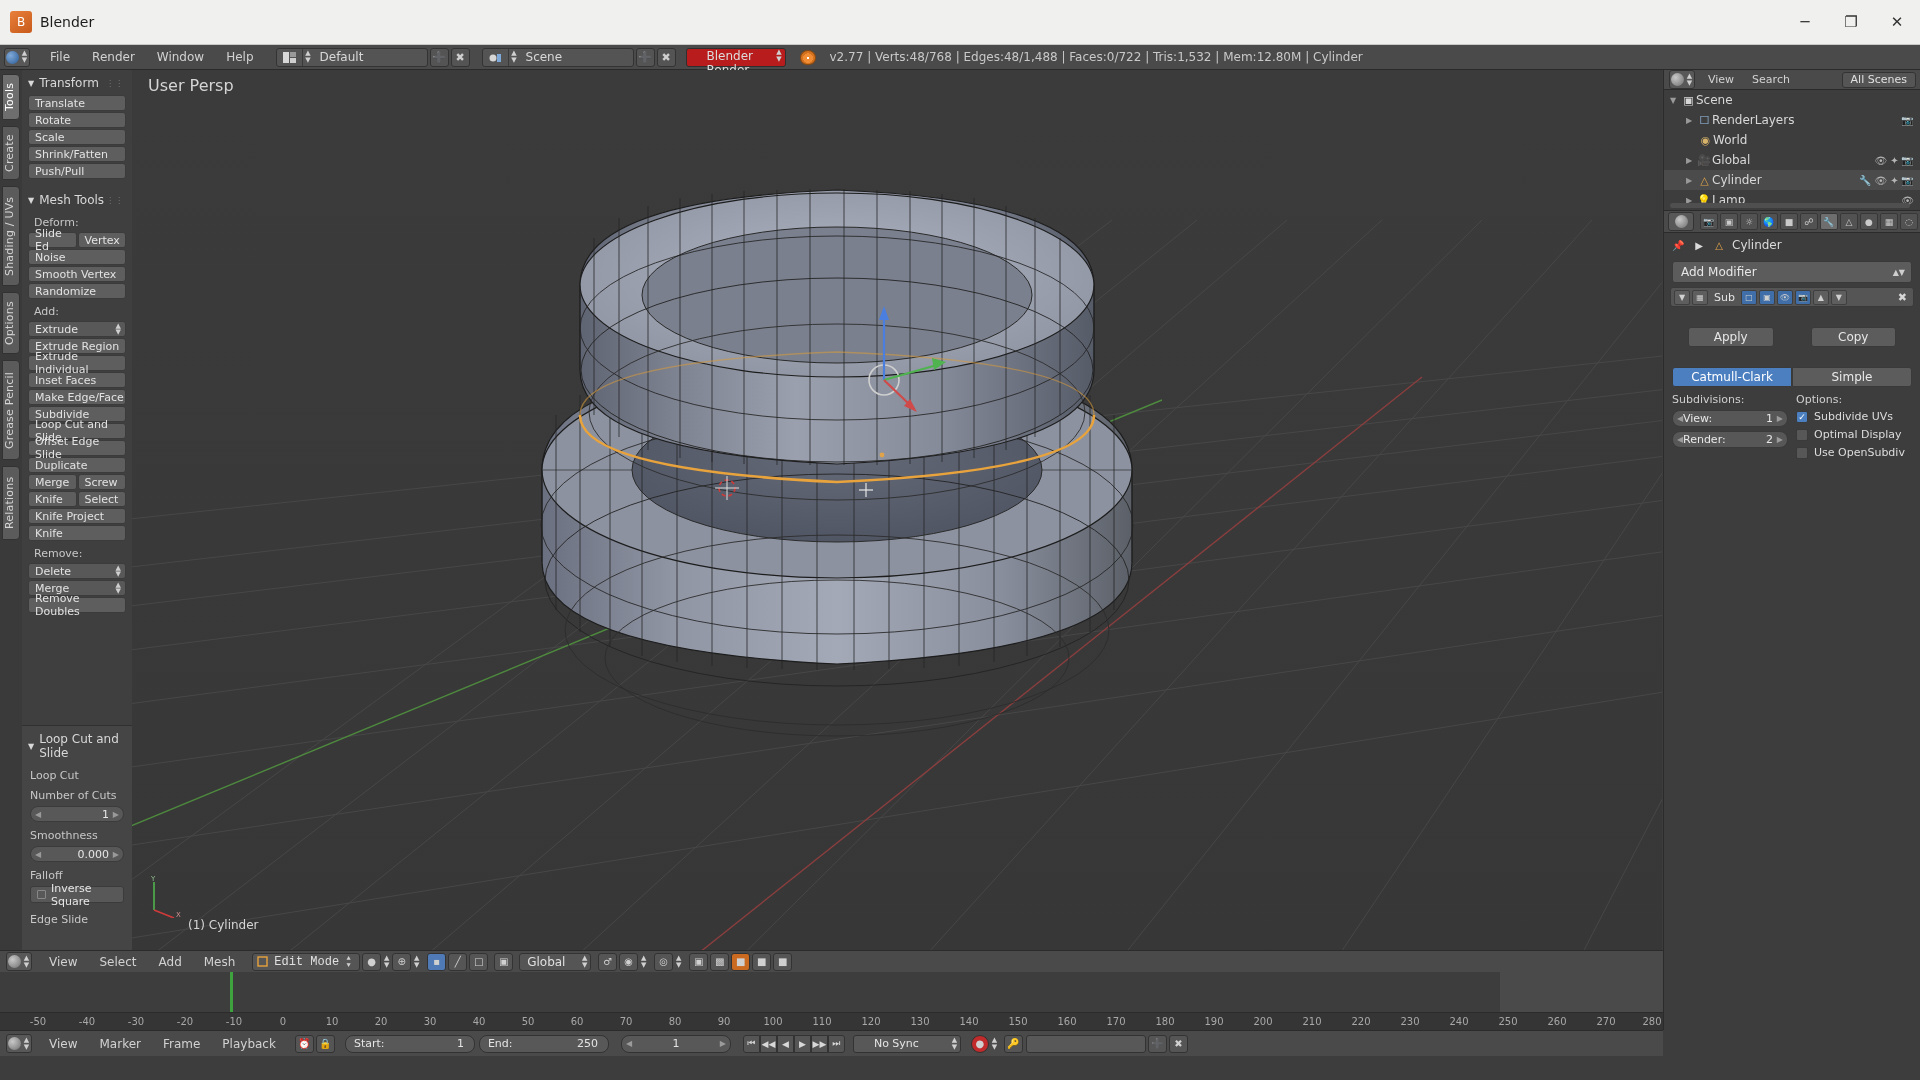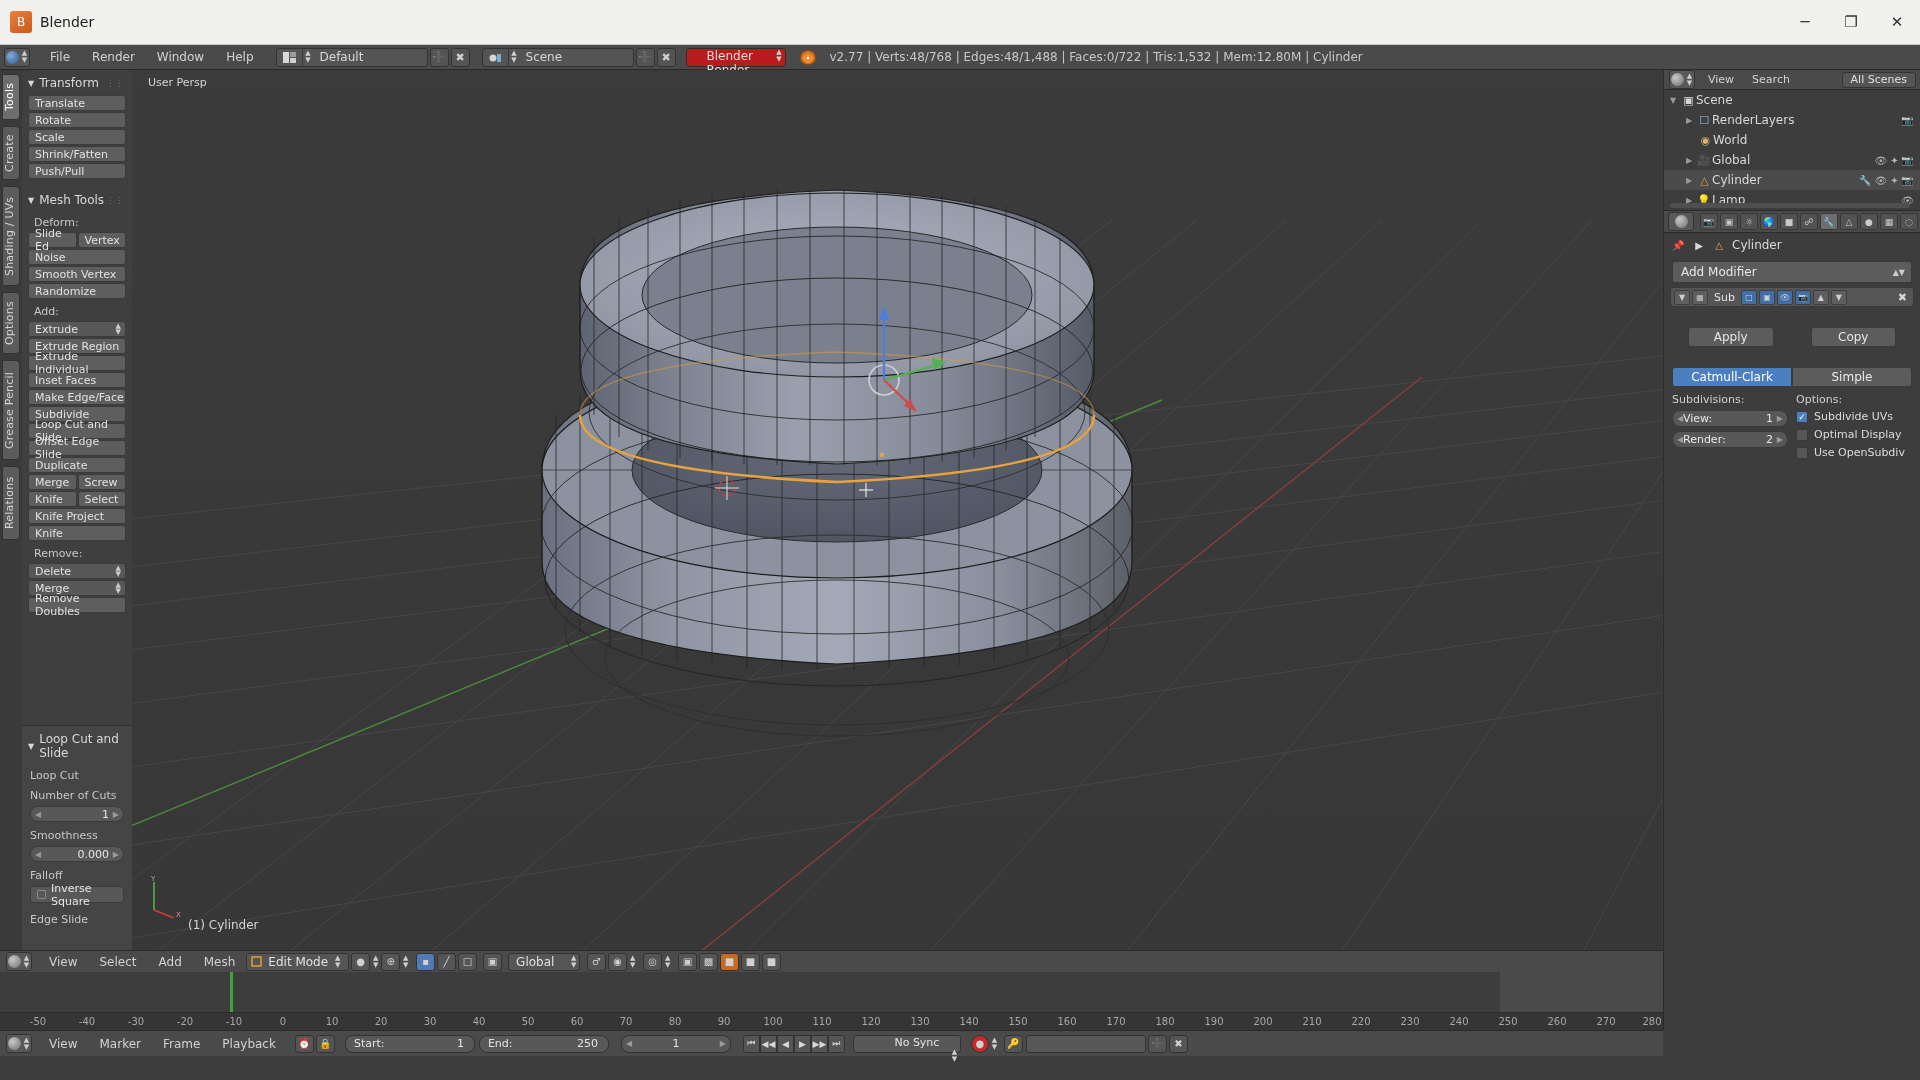"User Persp" .vplabel { font-size: 11px -> 16px }
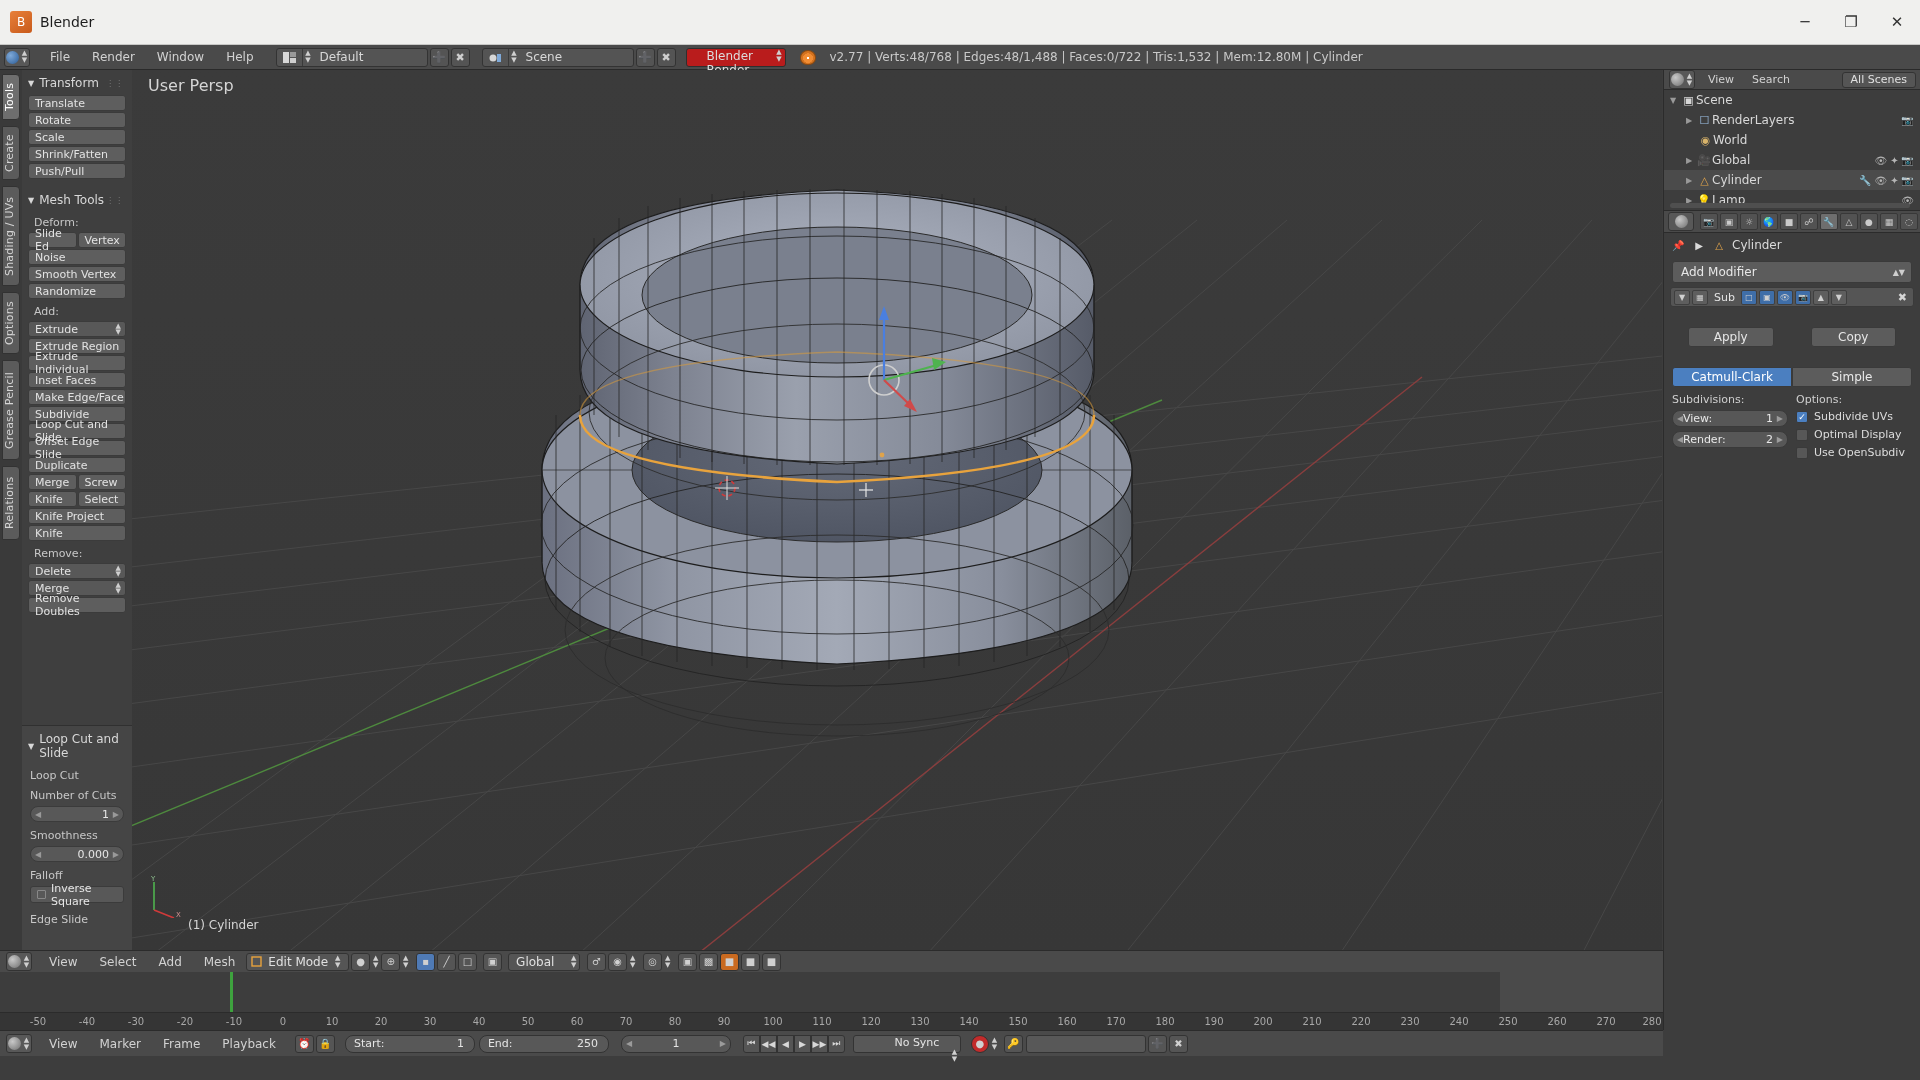"Edit Mode" .modebox { font-family: none -> Liberation Mono, monospace; margin-left: none -> 6px }
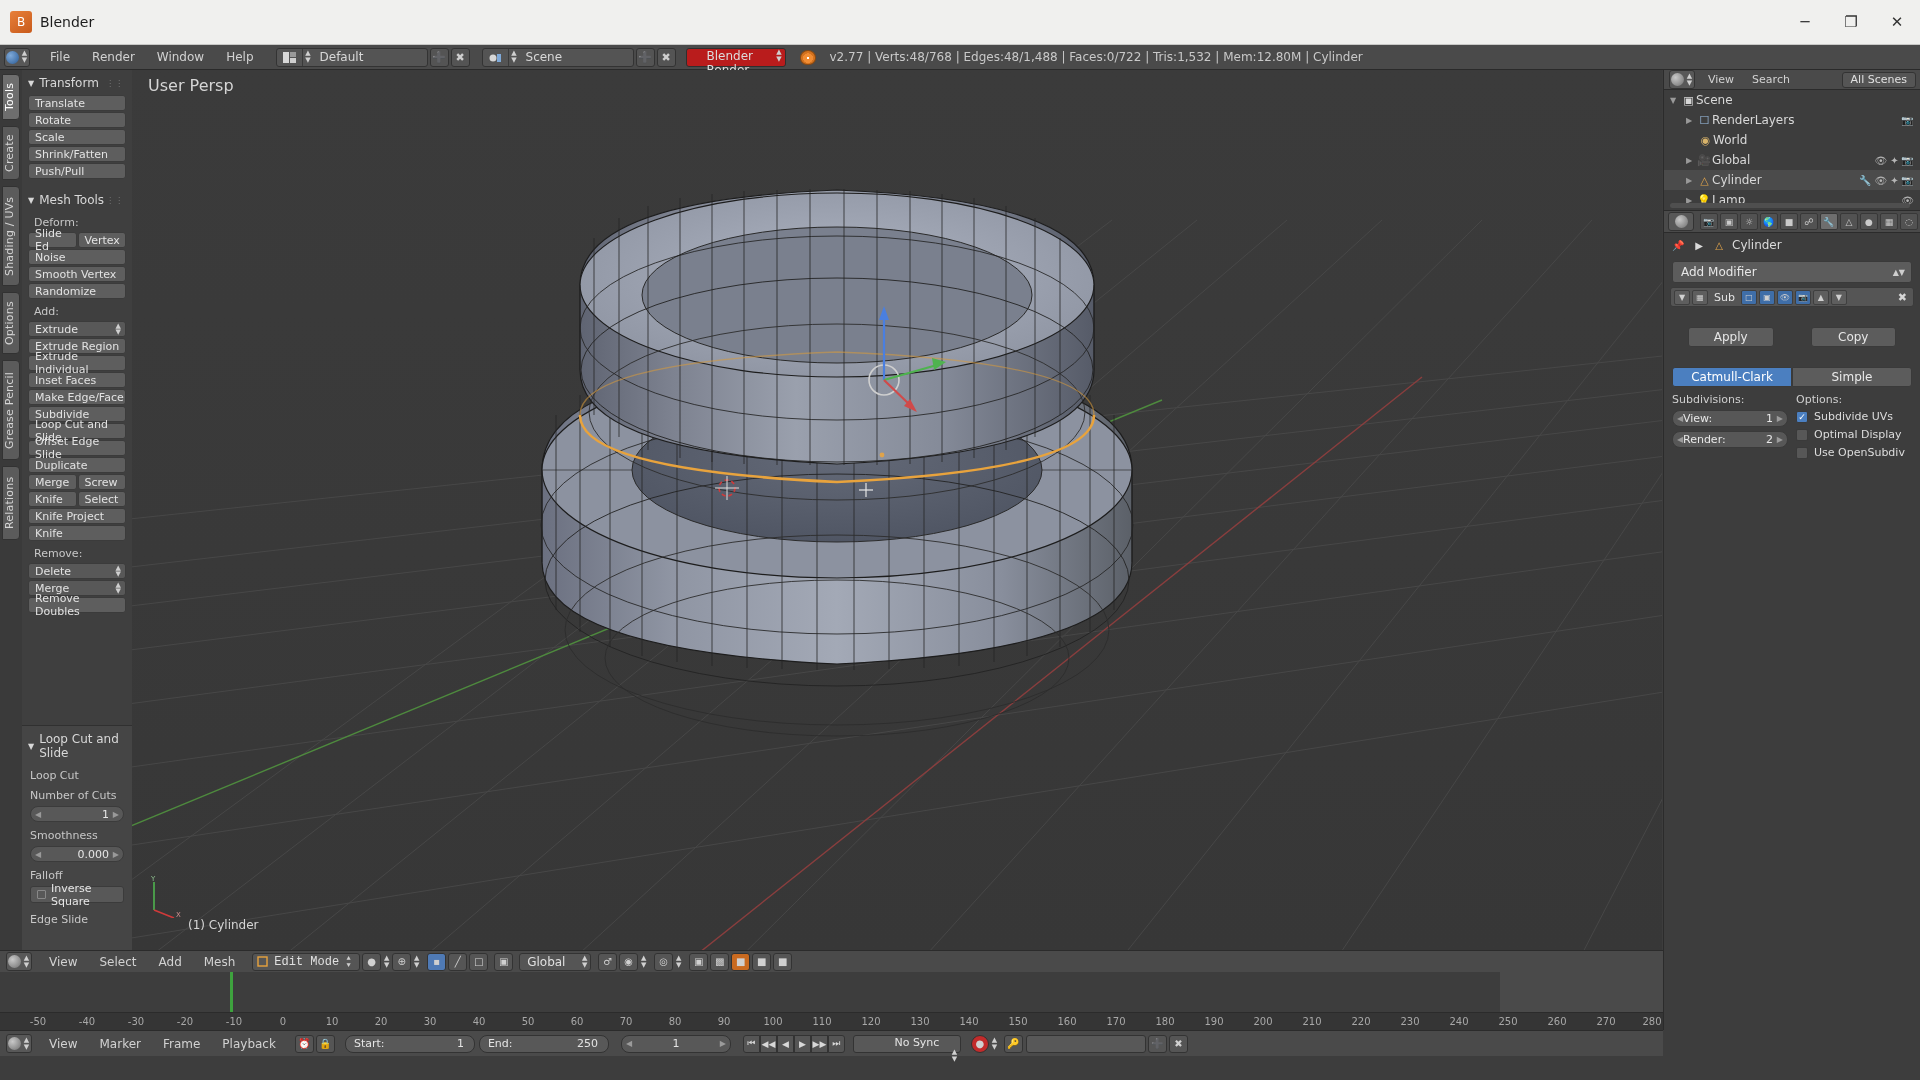"No Sync" .syncbox { flex-direction: column -> none }
